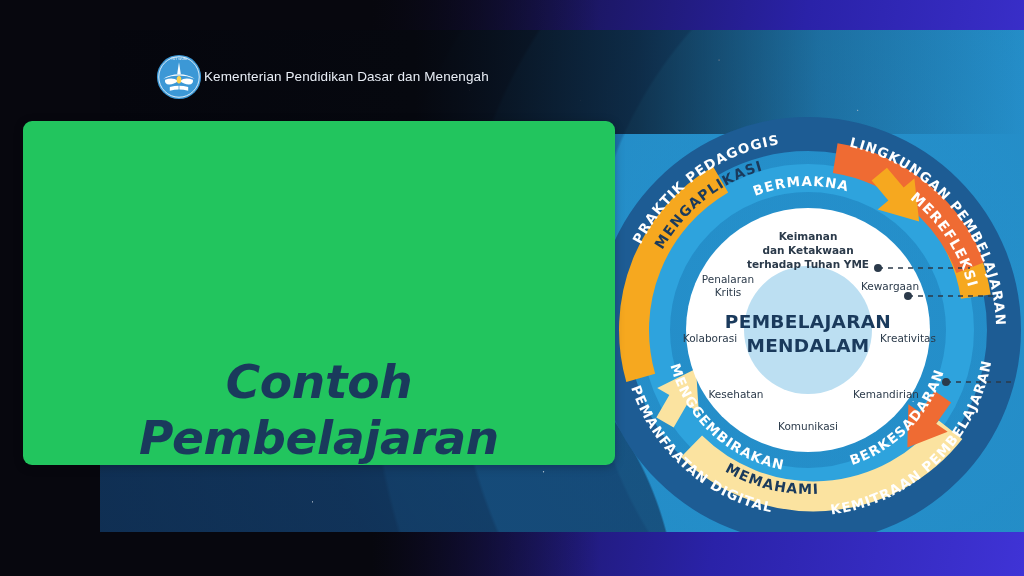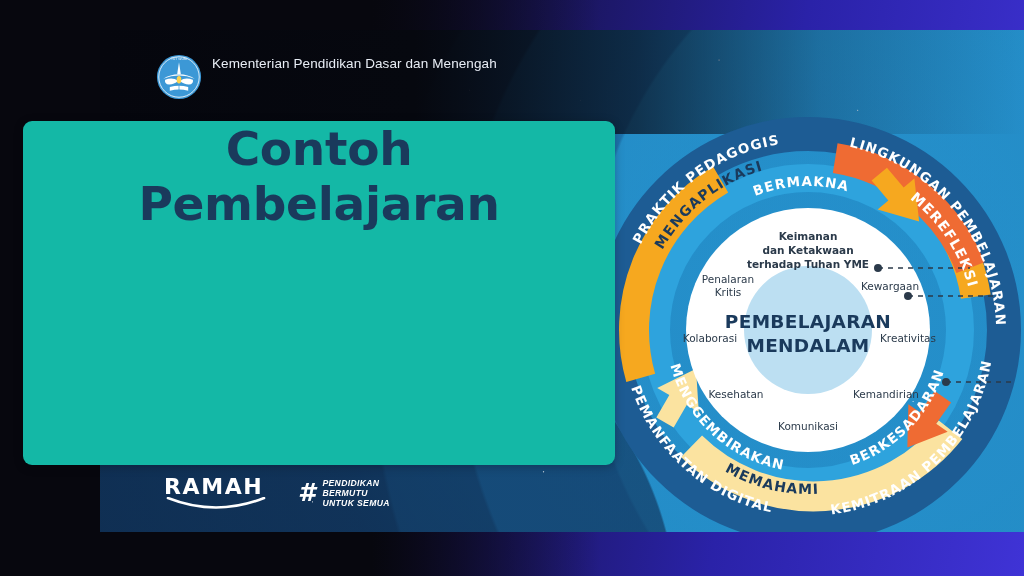"Kementerian Pendidikan Dasar dan" .header-inner { align-items: flex-start -> center; gap: 10px -> 2px }
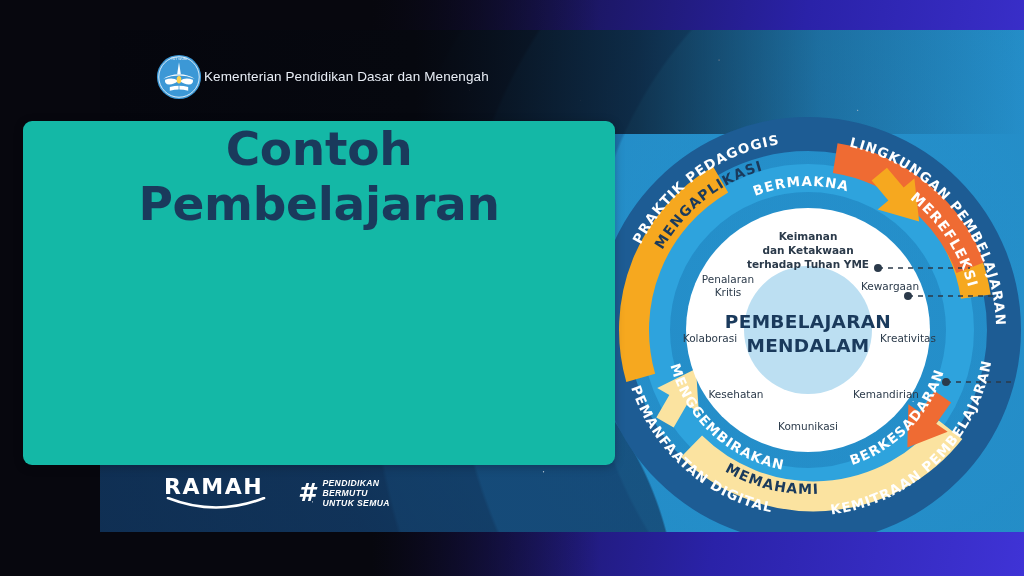"Contoh Pembelajaran" .title-panel { align-items: flex-start -> flex-end; background: #14b8a6 -> #22c55e; font-style: none -> italic }
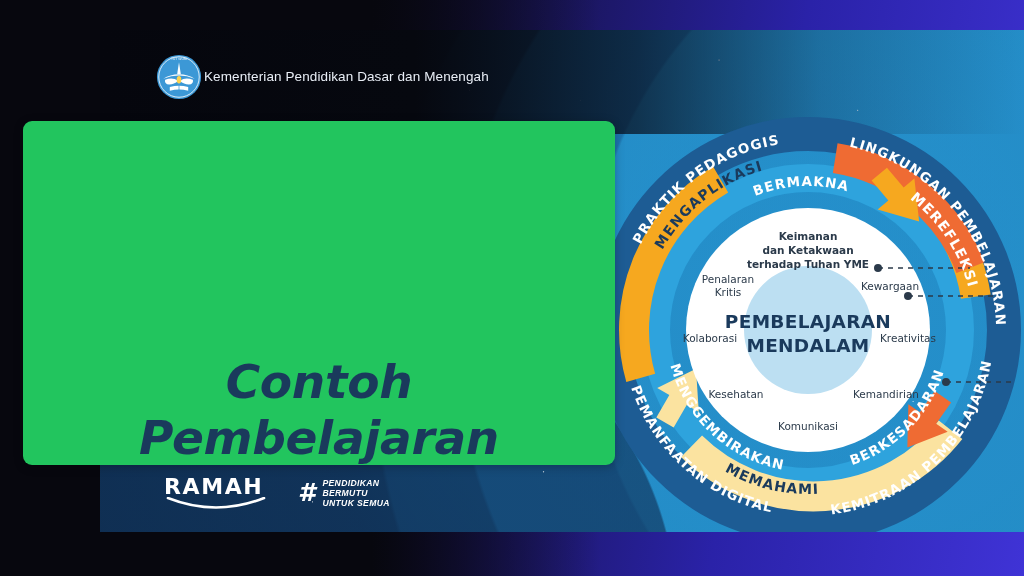"RAMAH" div.footer { html: <div> <div> <div>RAMAH</div> <svg> <path></path> </svg> </div> <div> <div>#</div> <div> <div>PENDIDIKAN</div> <div>BERMUTU</div> <div>UNTUK SEMUA</div> </div> </div> </div> -> none }
